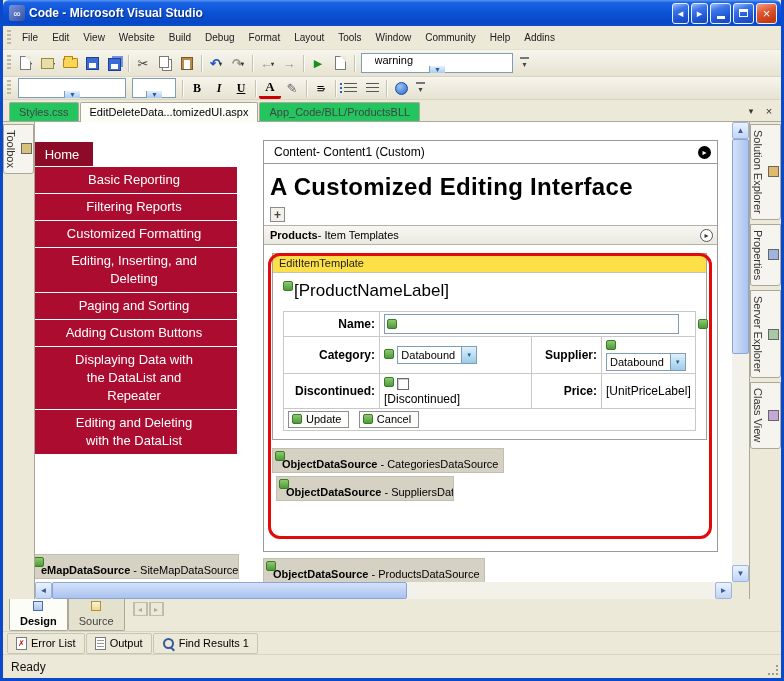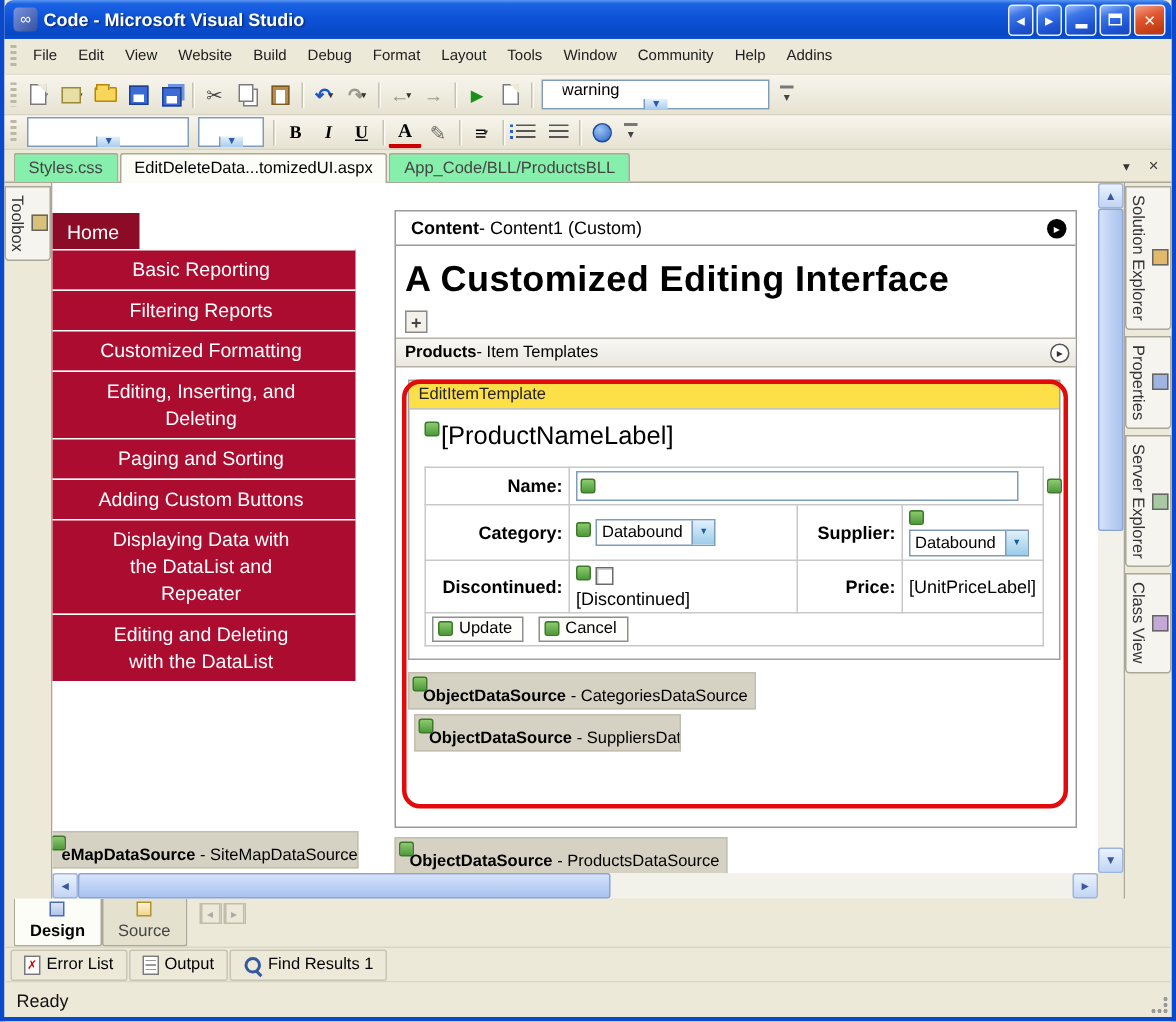"Styles.css" .etab { background: #86efac -> #22c55e }
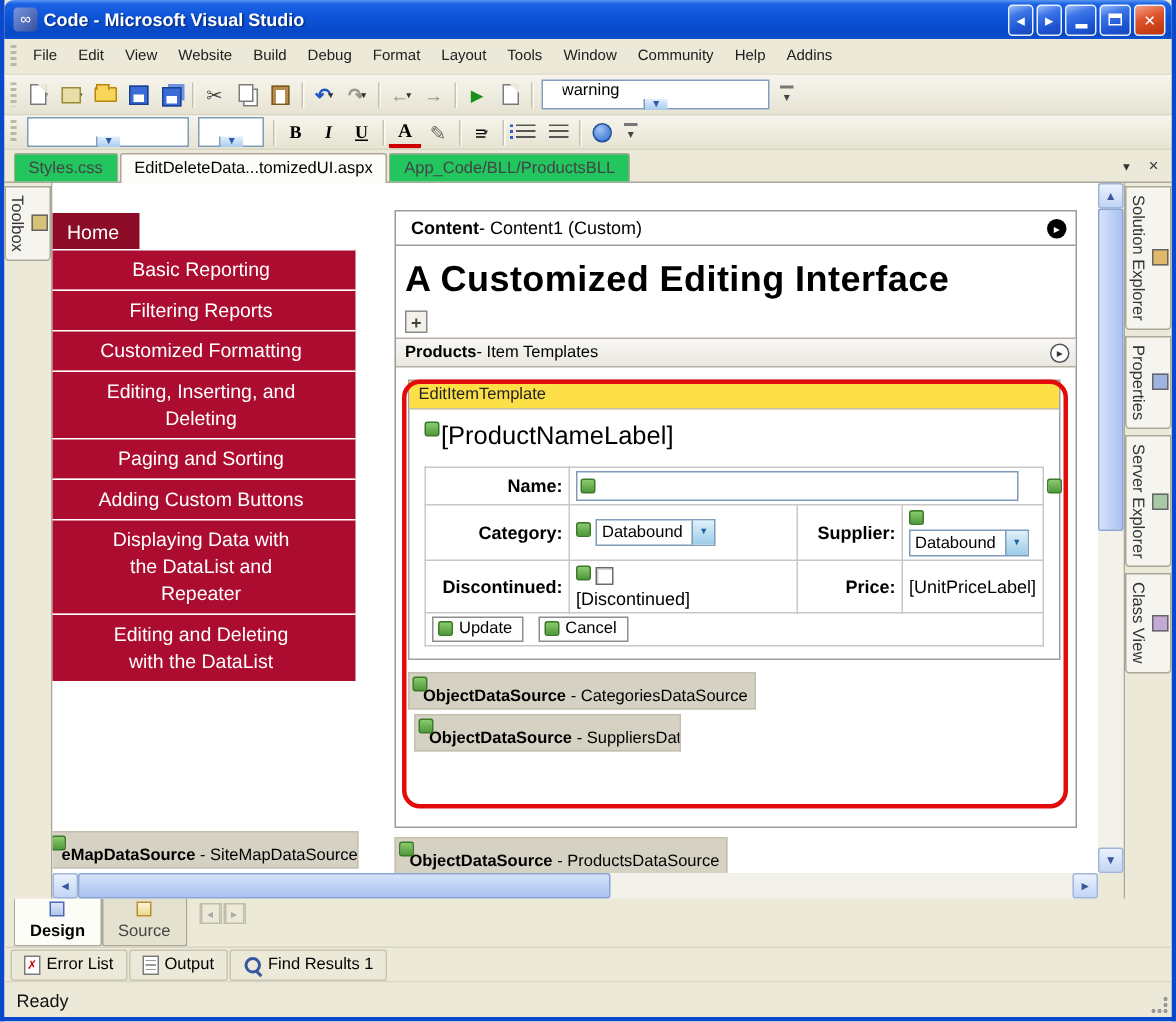"Content" .content-header .b { font-weight: bold -> normal }
